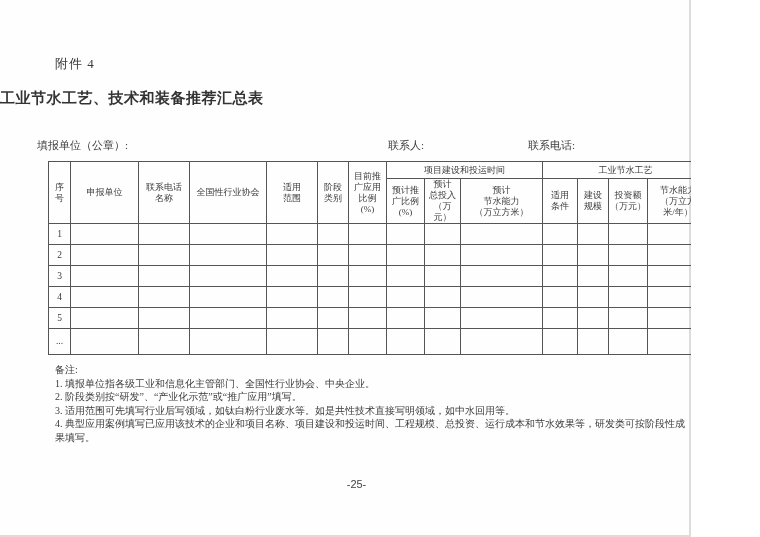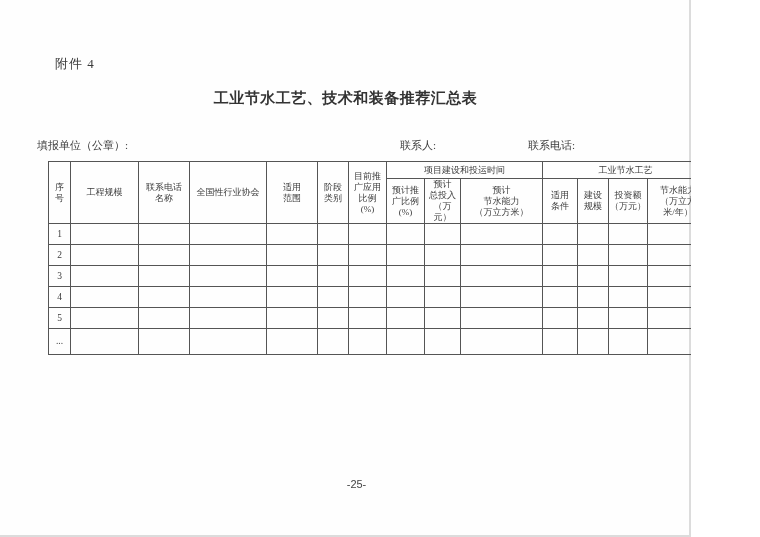"工业节水工艺、技术和装备推荐汇总表" .doc-title { text-align: center -> left }
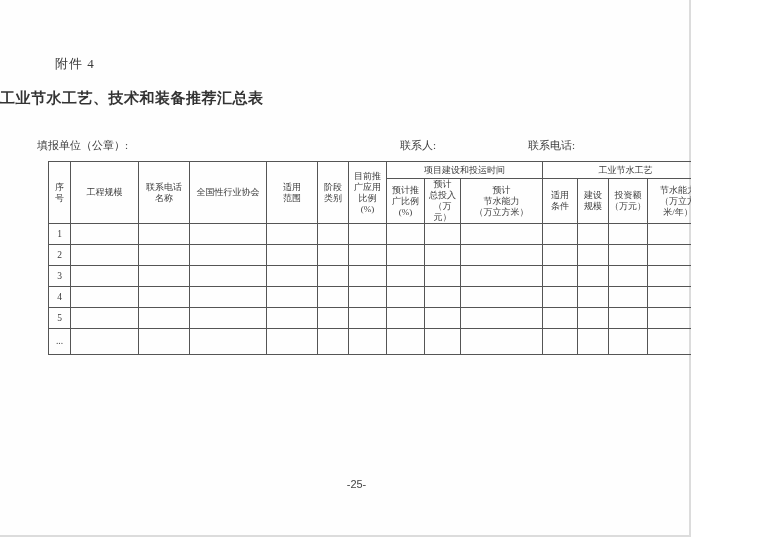"联系人:" .info-contact { left: 400px -> 388px }
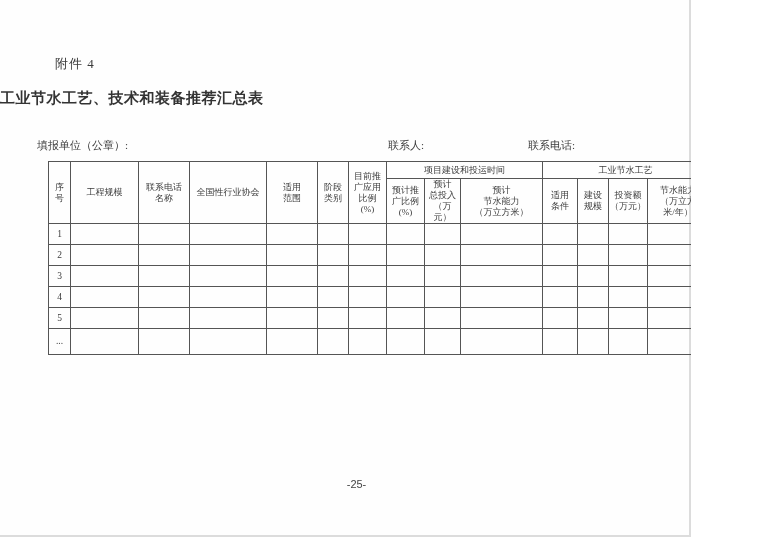"工程规模" th { text: 工程规模 -> 申报单位 }
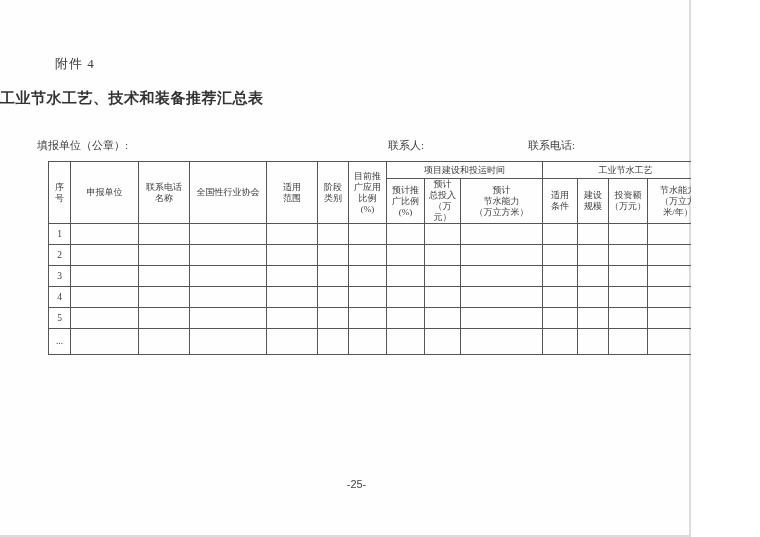"备注:" div.notes { html: none -> <div> <div>备注:</div> <div>1. 填报单位指各级工业和信息化主管部门、全国性行业协会、中央企业。</div> <div>2. 阶段类别按“研发”、“产业化示范”或“推广应用”填写。</div> <div>3. 适用范围可先填写行业后写领域，如钛白粉行业废水等。如是共性技术直接写明领域，如中水回用等。</div> <div>4. 典型应用案例填写已应用该技术的企业和项目名称、项目建设和投运时间、工程规模、总投资、运行成本和节水效果等，研发类可按阶段性成果填写。</div> </div> }
